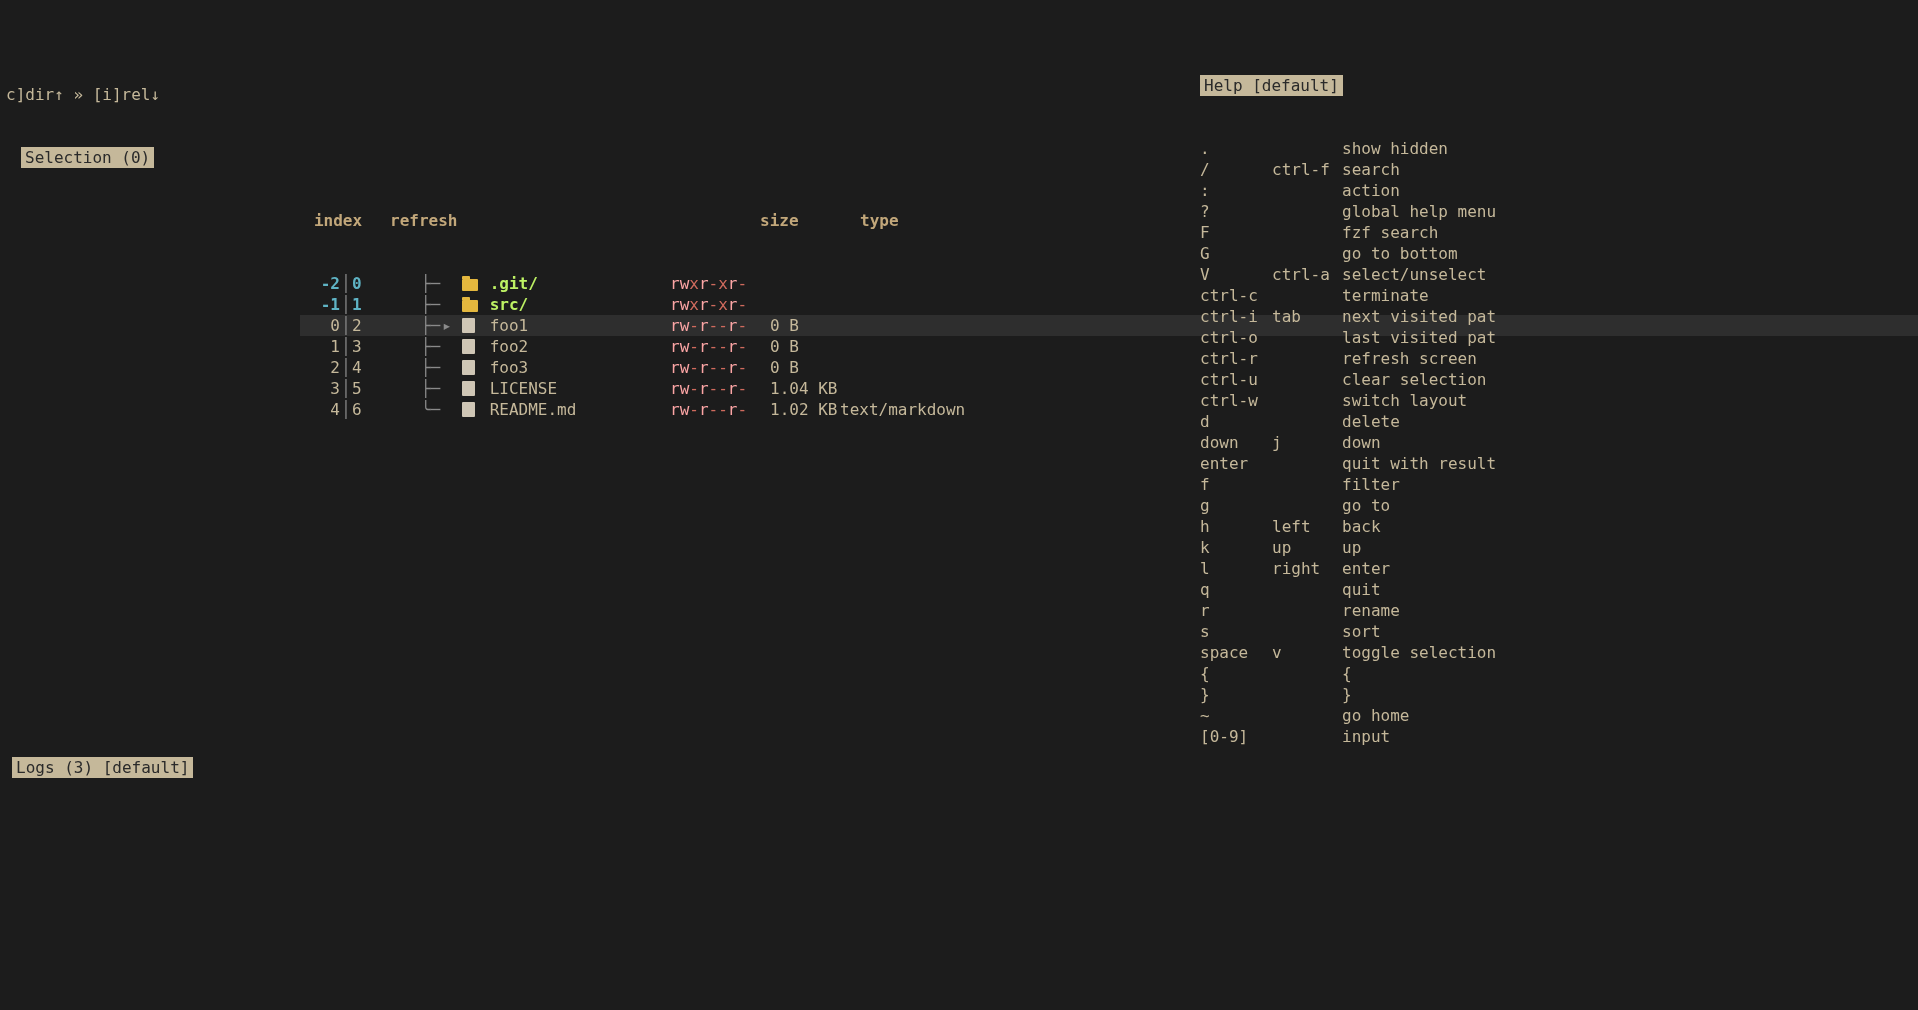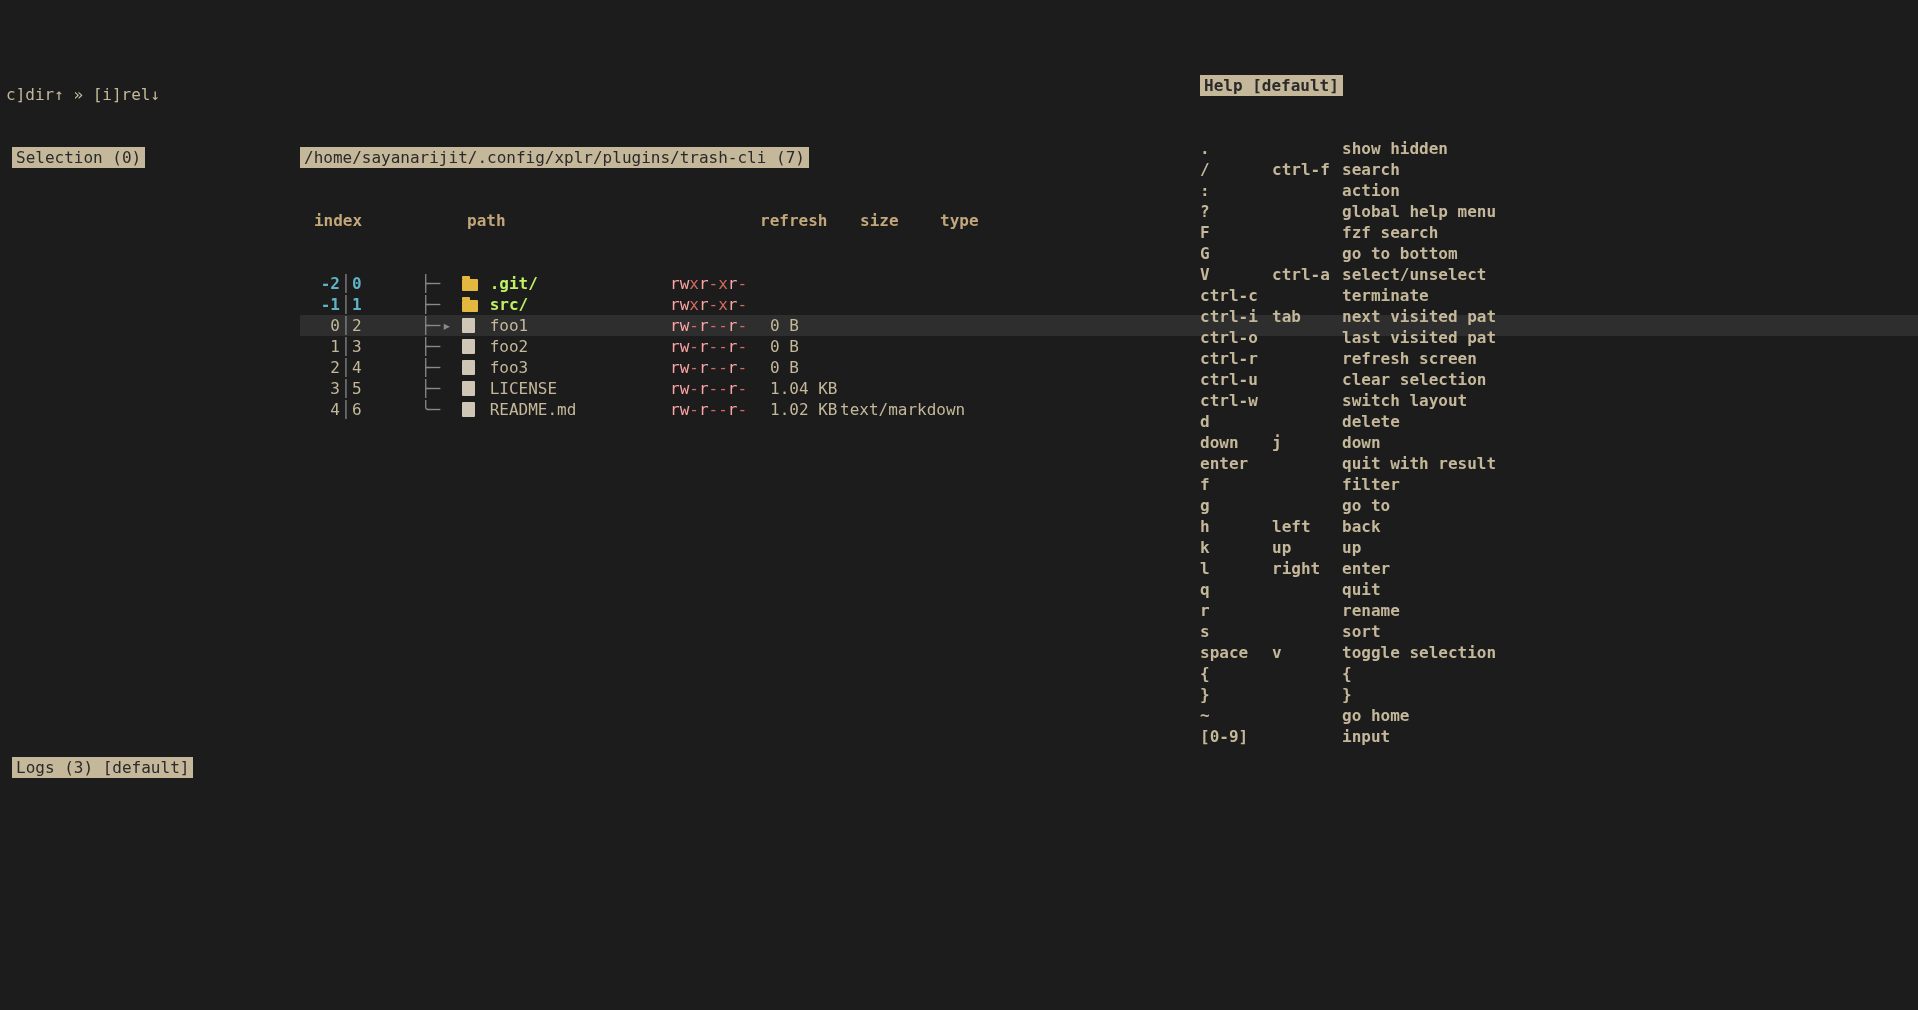"Help [default]" .help { font-weight: bold -> none }
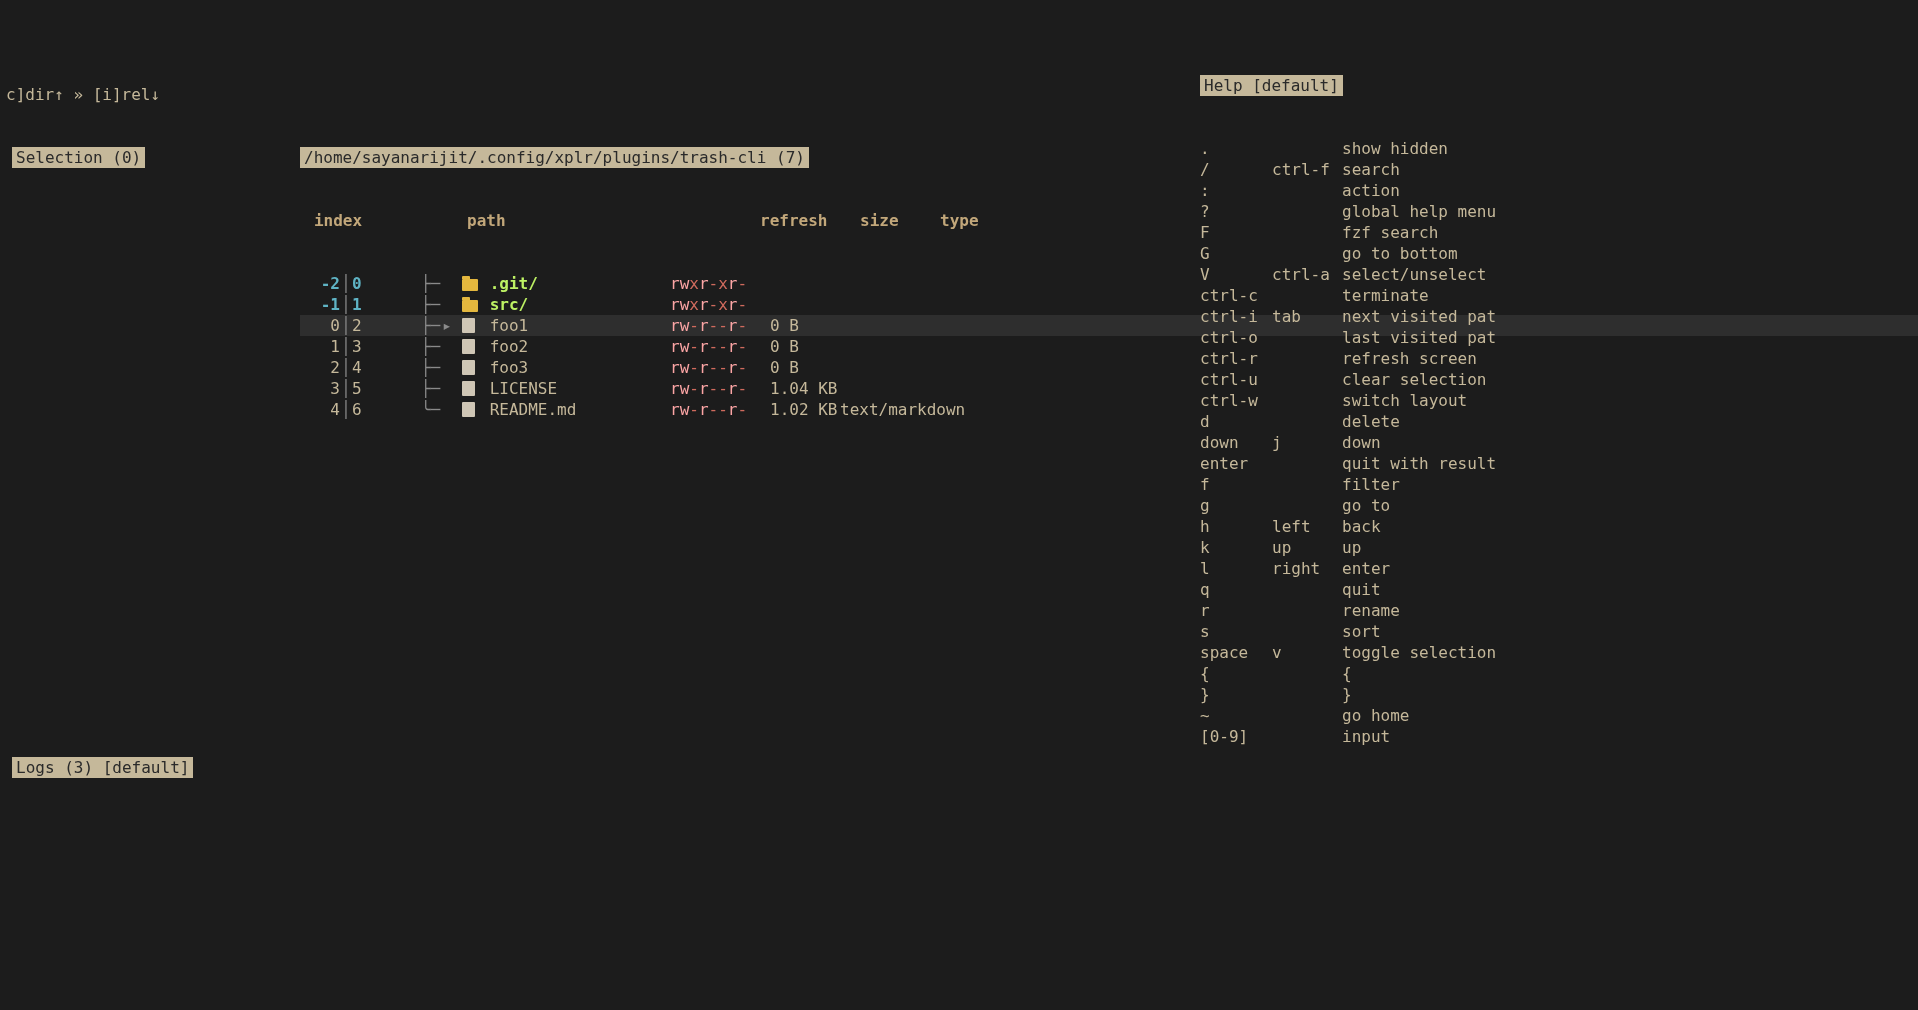"Selection (0)" .badge-wrap { padding-left: 12px -> 21px }
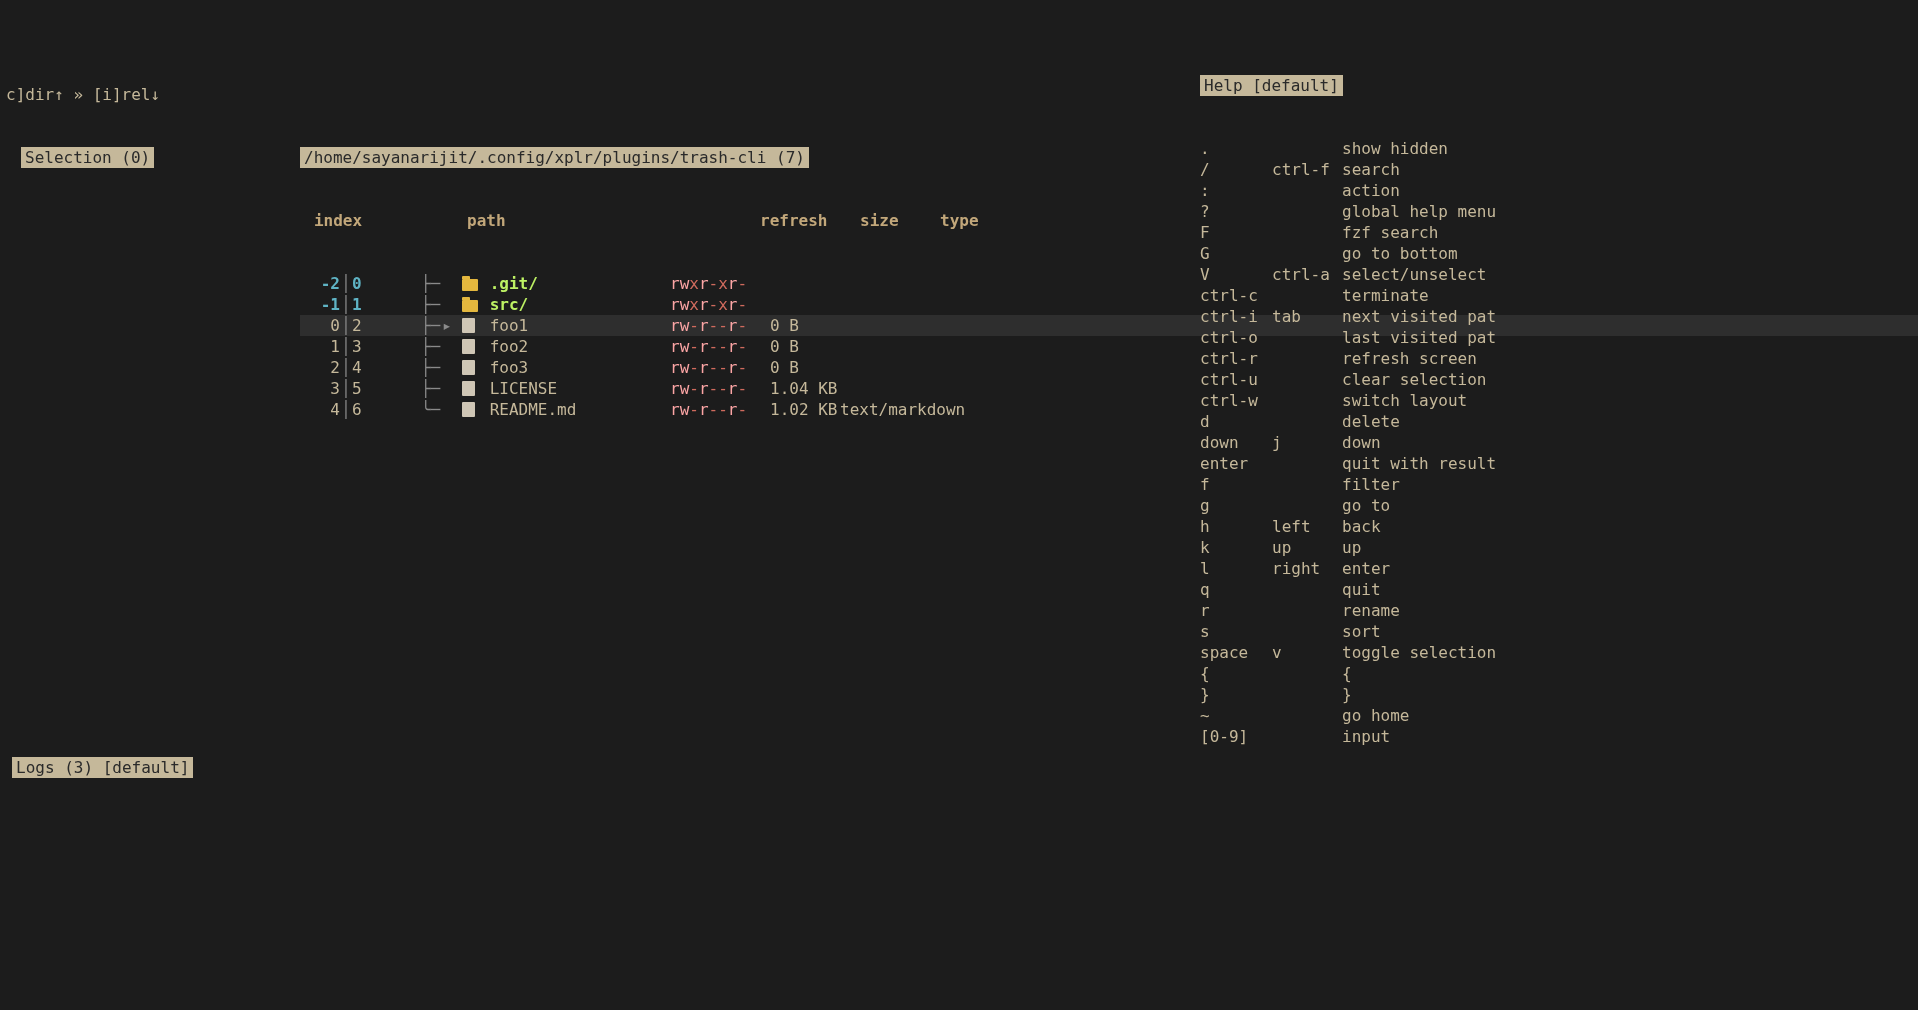"/home/sayanarijit/.config/xplr/plugins/t" div { html: <div><span>/home/sayanarijit/.config/xplr/plugins/trash-cli (7)</span></div> -> none }
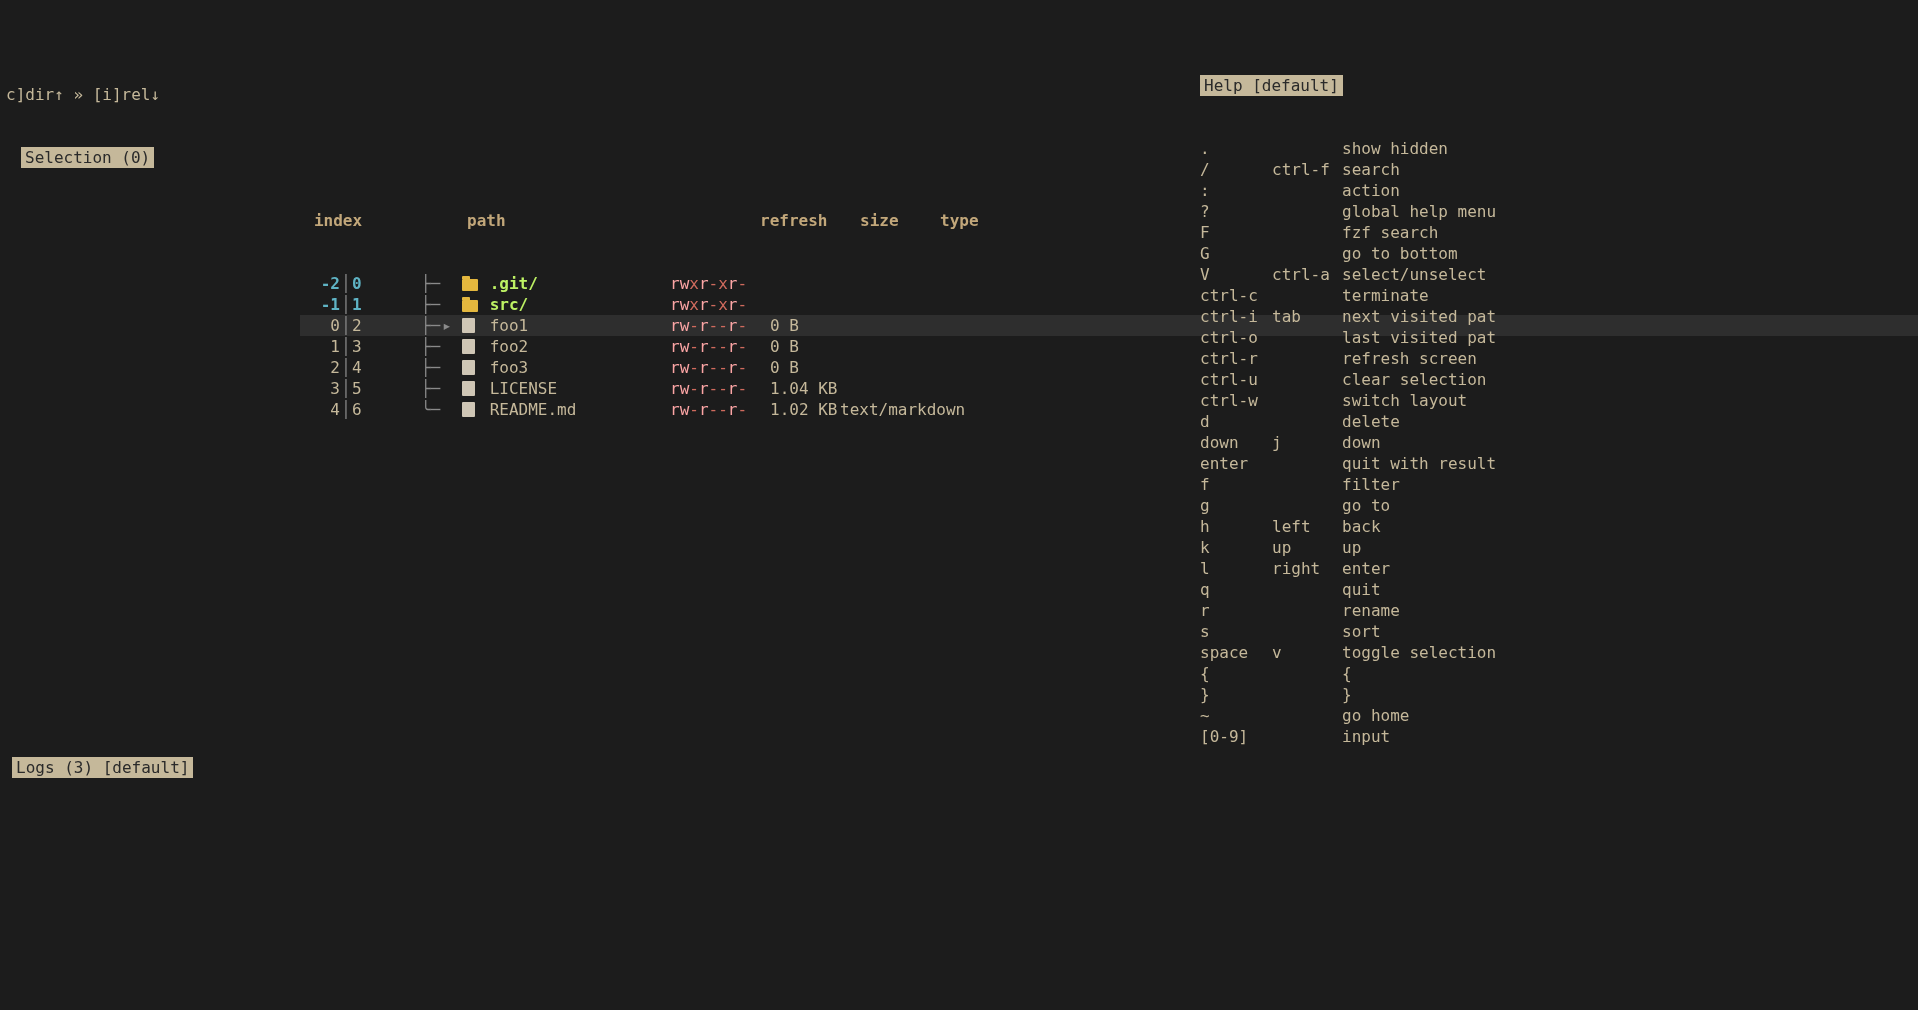"path" div { html: <div> <span>path</span></div> -> none }
